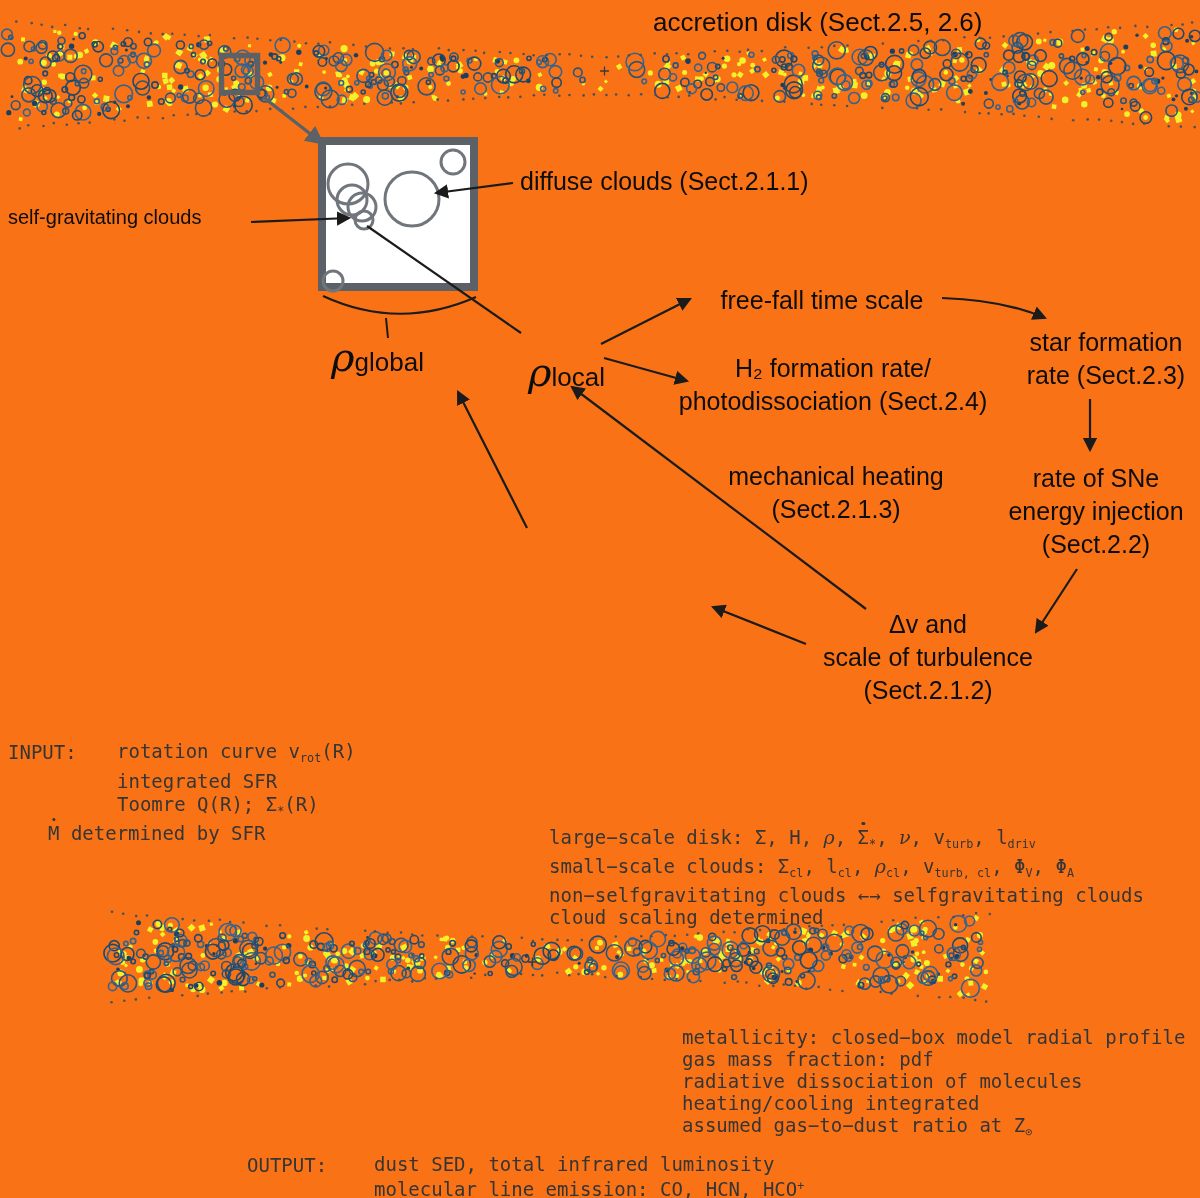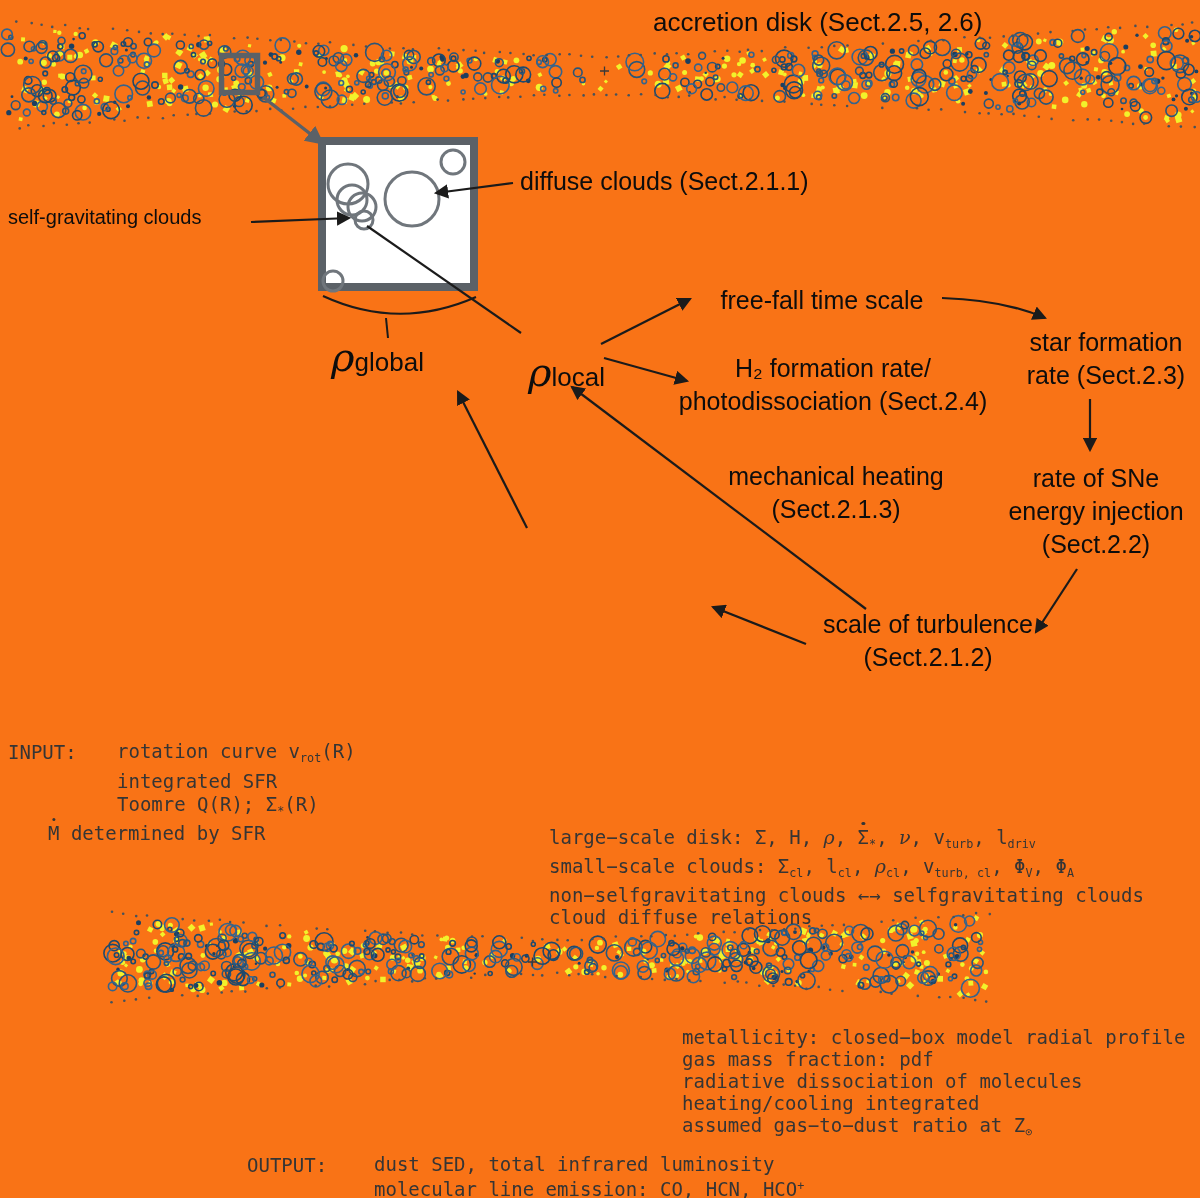"Δv and" div.nl { html: none -> <div>Δv and</div> }
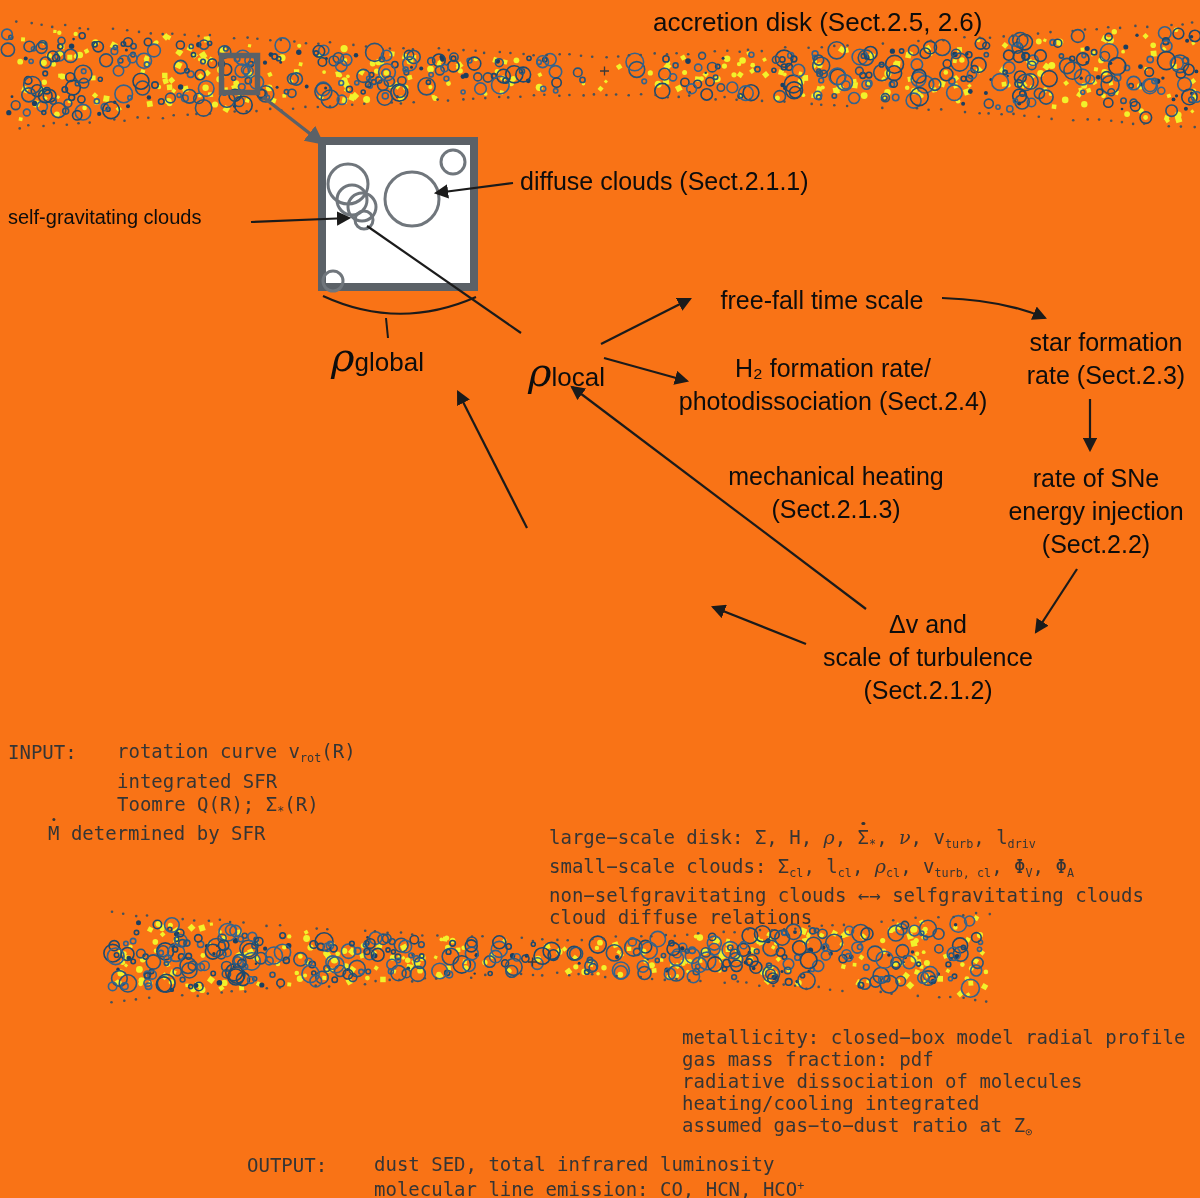"cloud diffuse relations" span { text: diffuse relations -> scaling determined }
